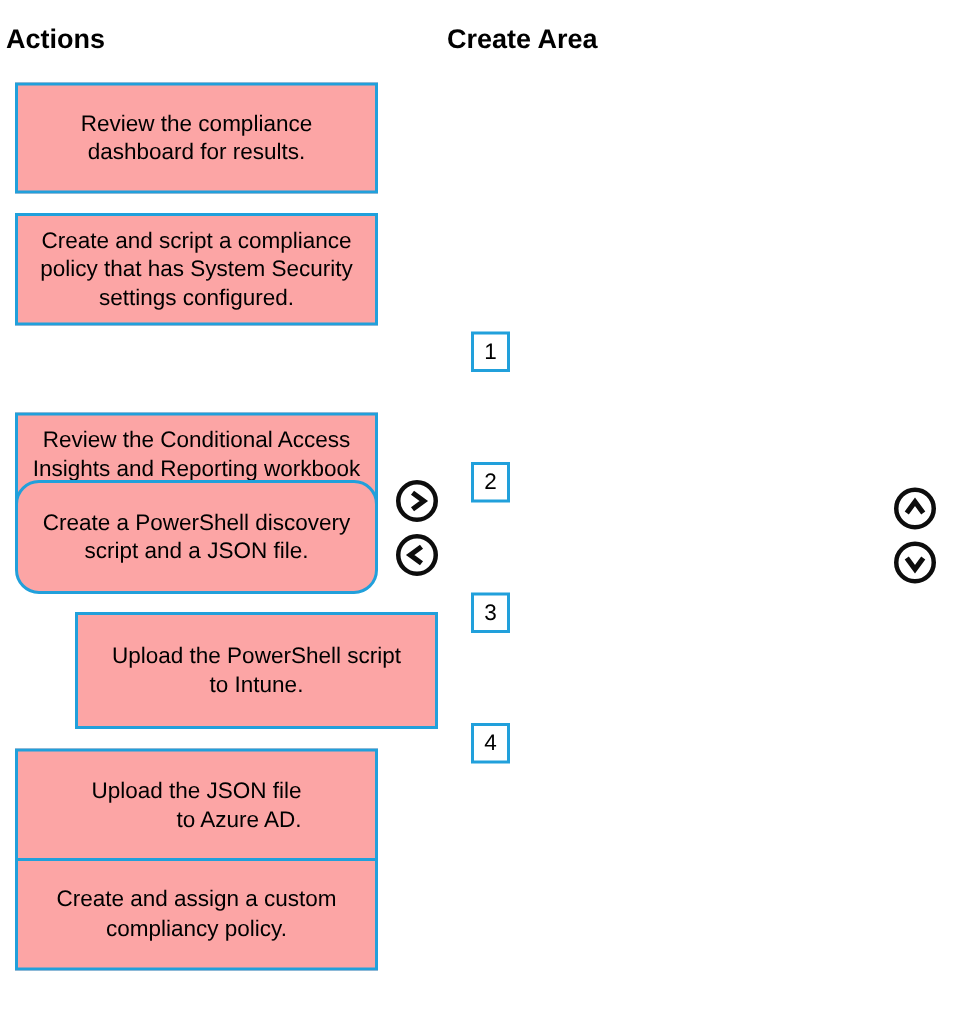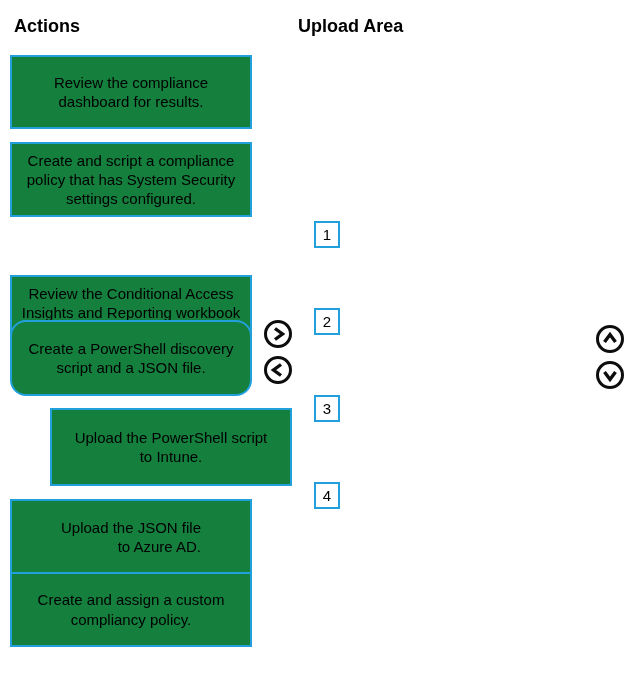"Actions" #heading-actions { left: 14px -> 4px }
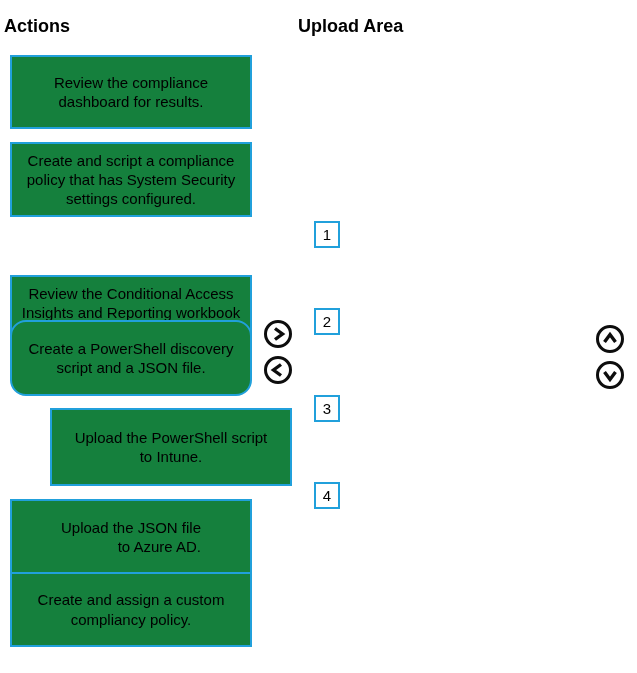"Upload Area" div.heading { text: Upload -> Create }
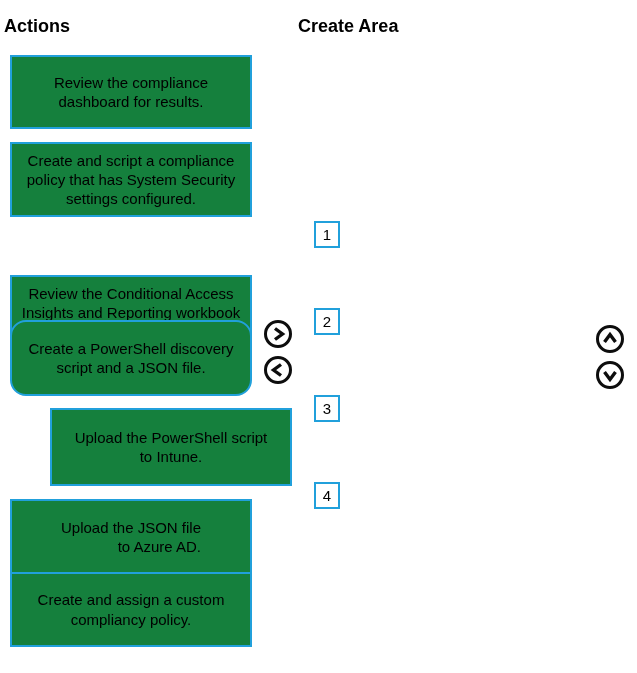"Review the compliance" .action-box { background: #15803d -> #fca5a5 }
